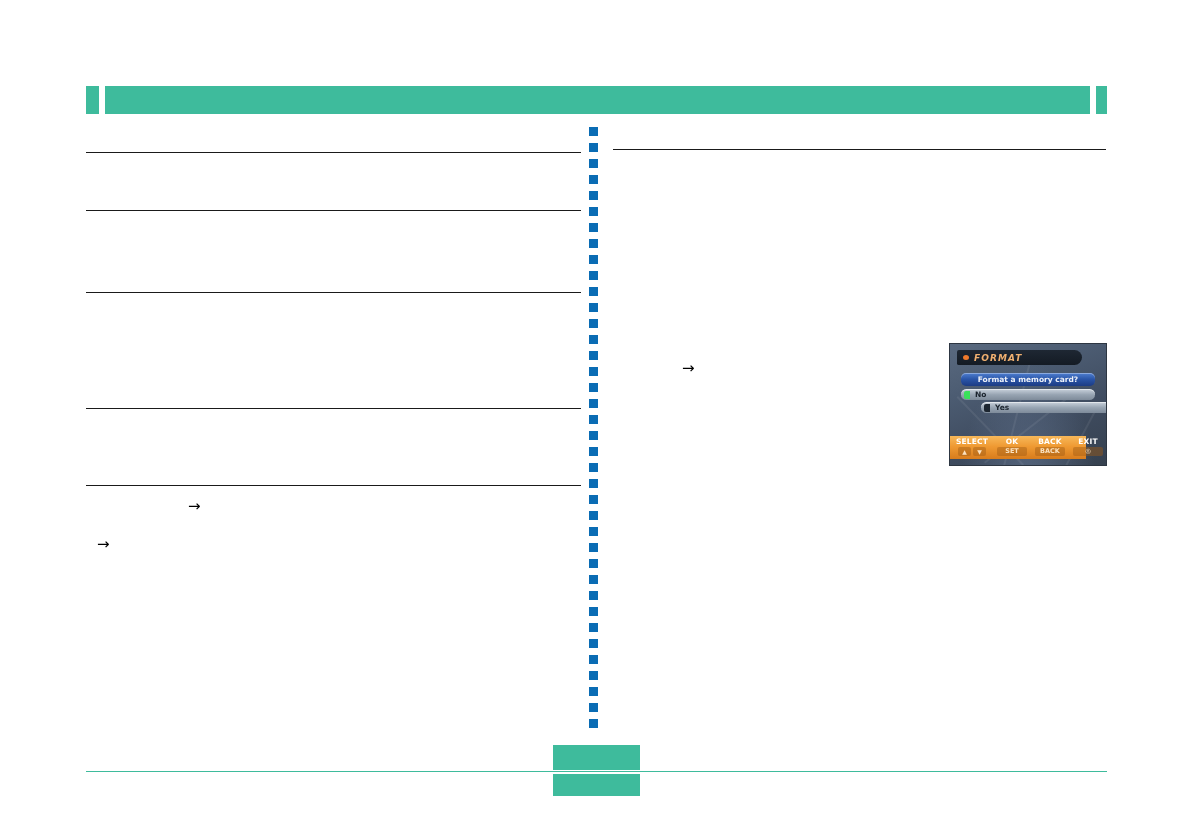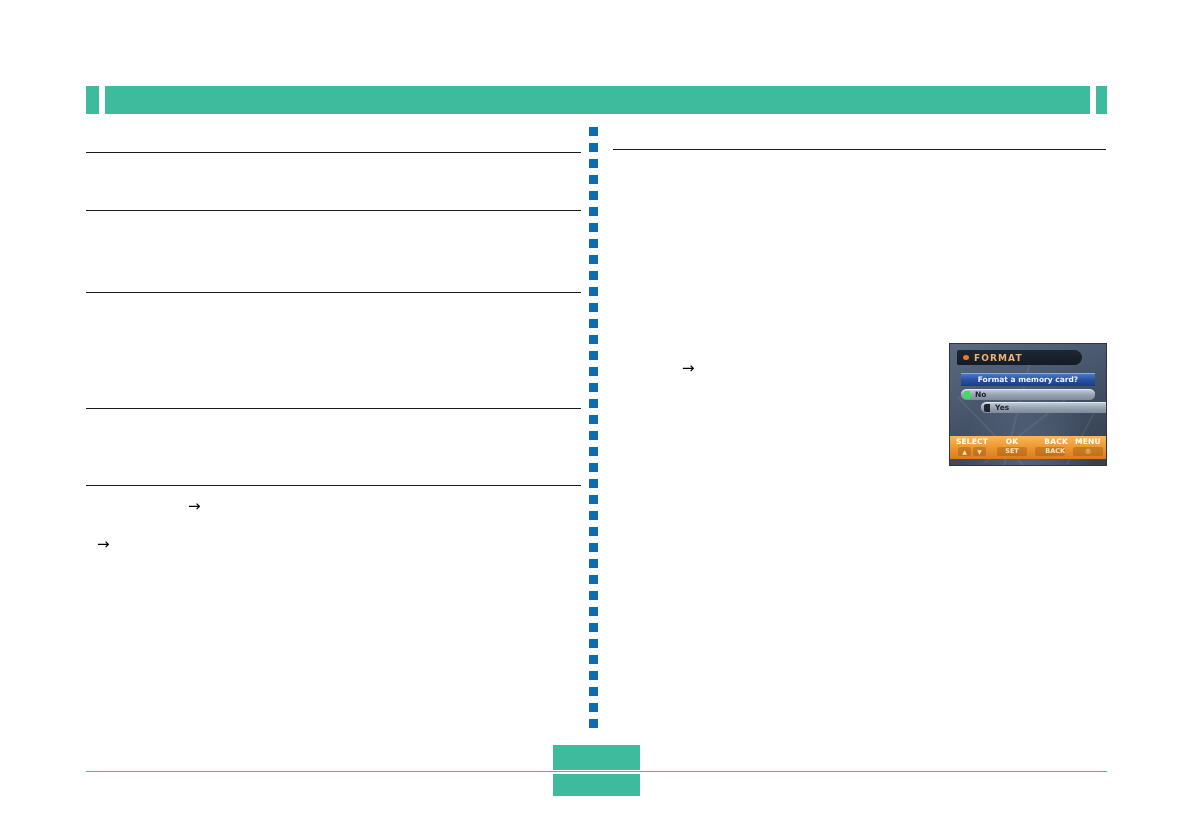"FORMAT" .lcd-title-text { font-style: none -> italic }
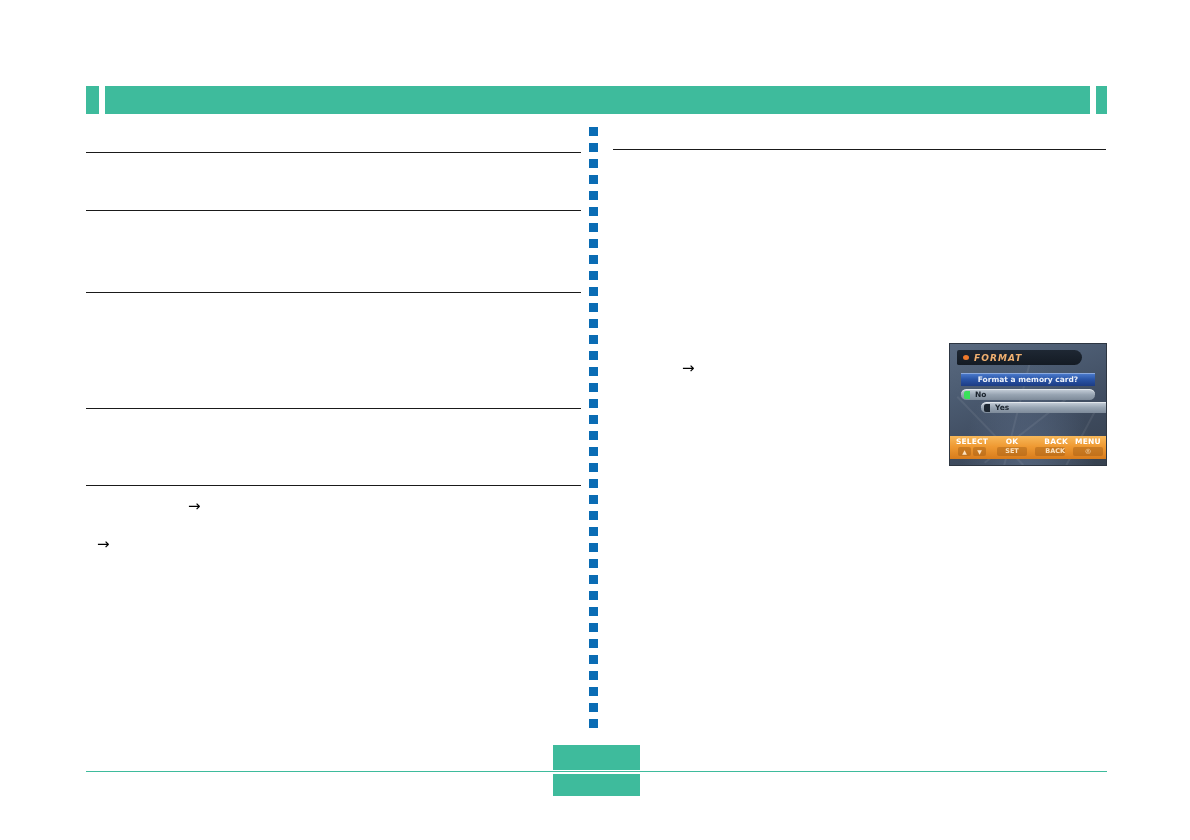"Format a memory card?" .lcd-prompt { border-radius: 0 -> 5px }
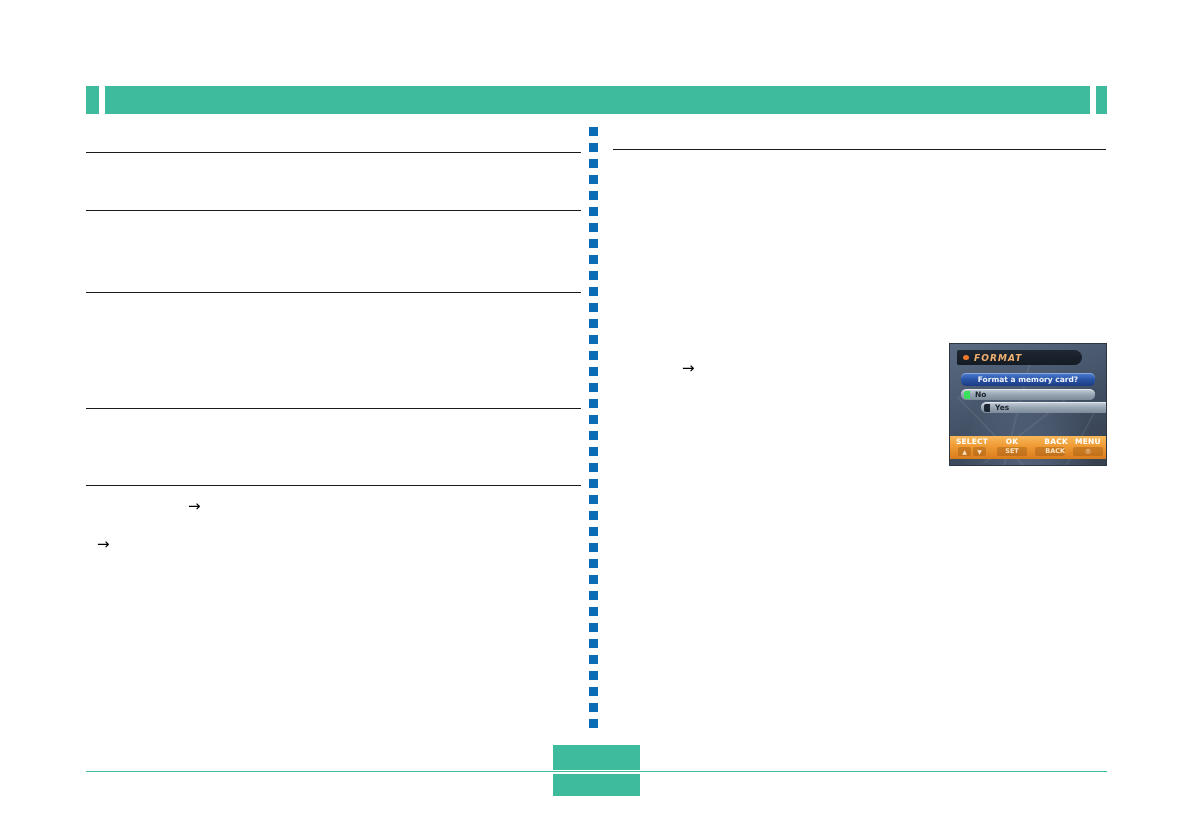"SELECT" .lcd-buttonbar { padding-left: 36px -> none }
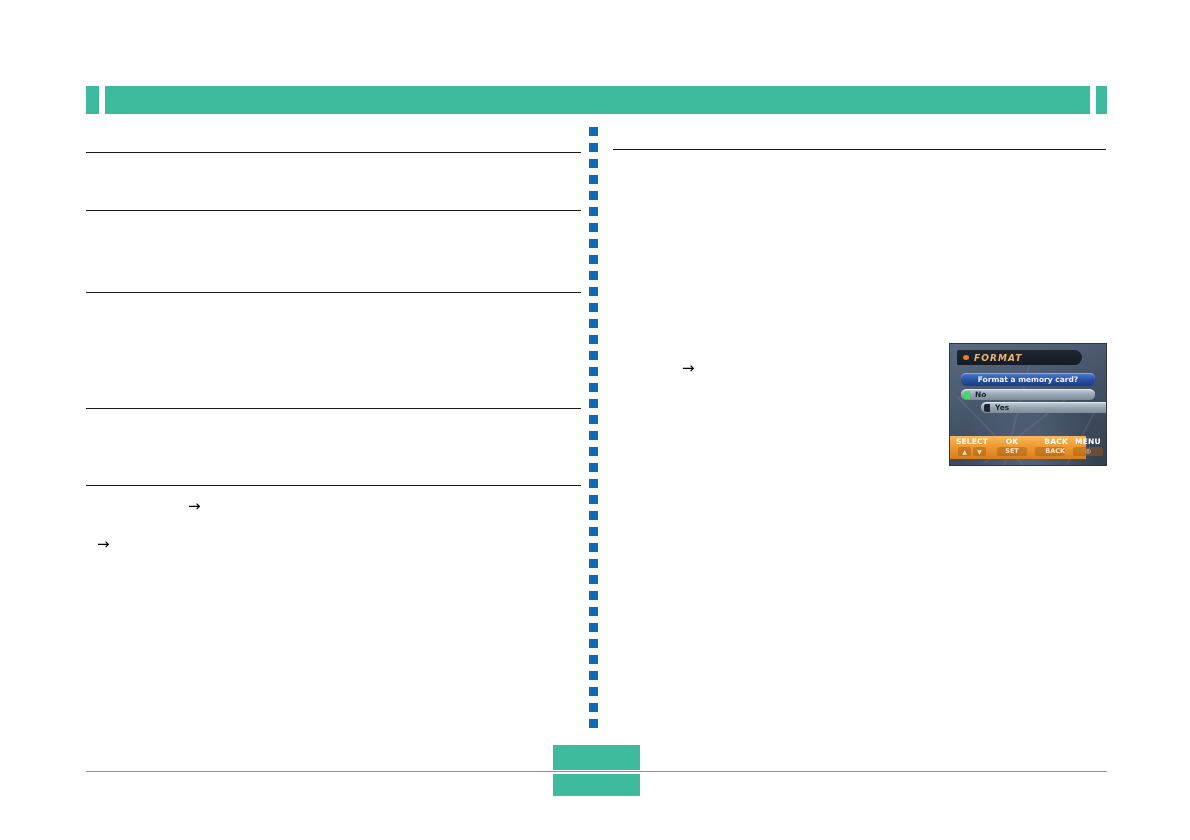"BACK" div.lcd-btn { text-align: right -> none }
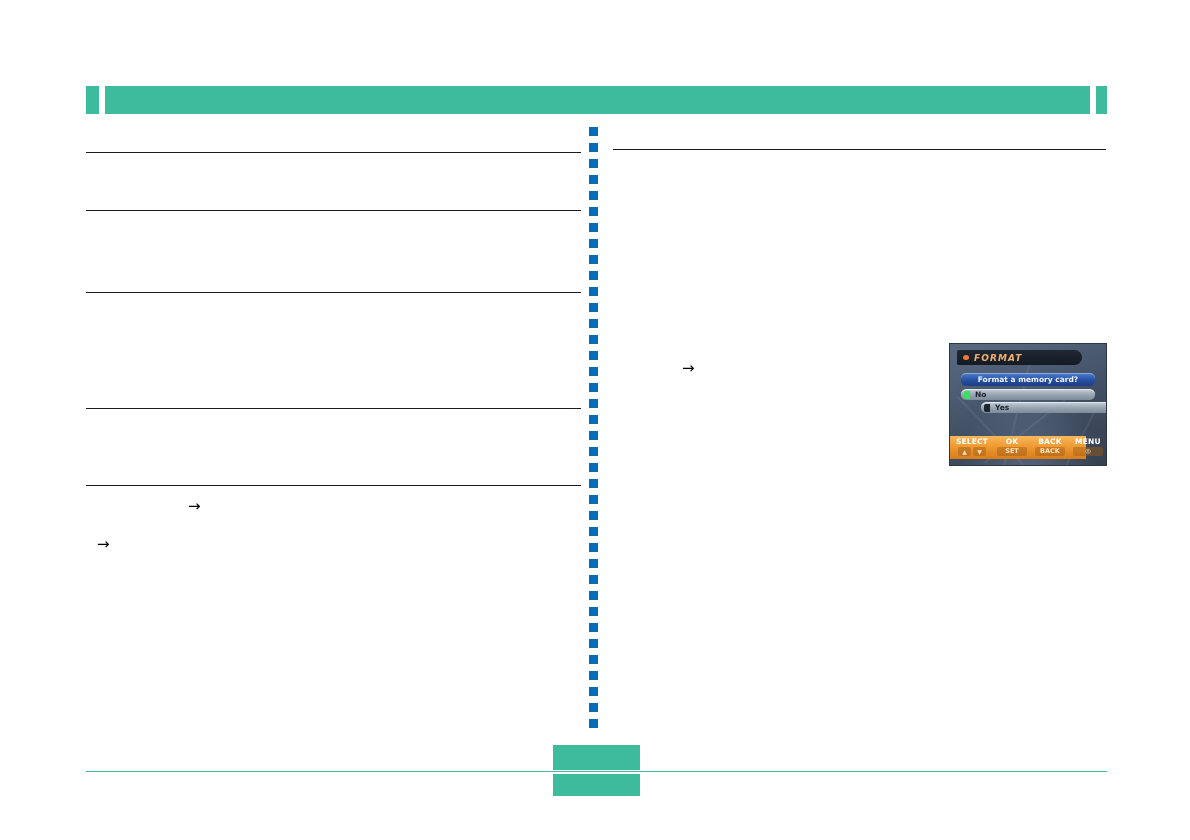"MENU" span.lcd-btn-top { text: MENU -> EXIT }
